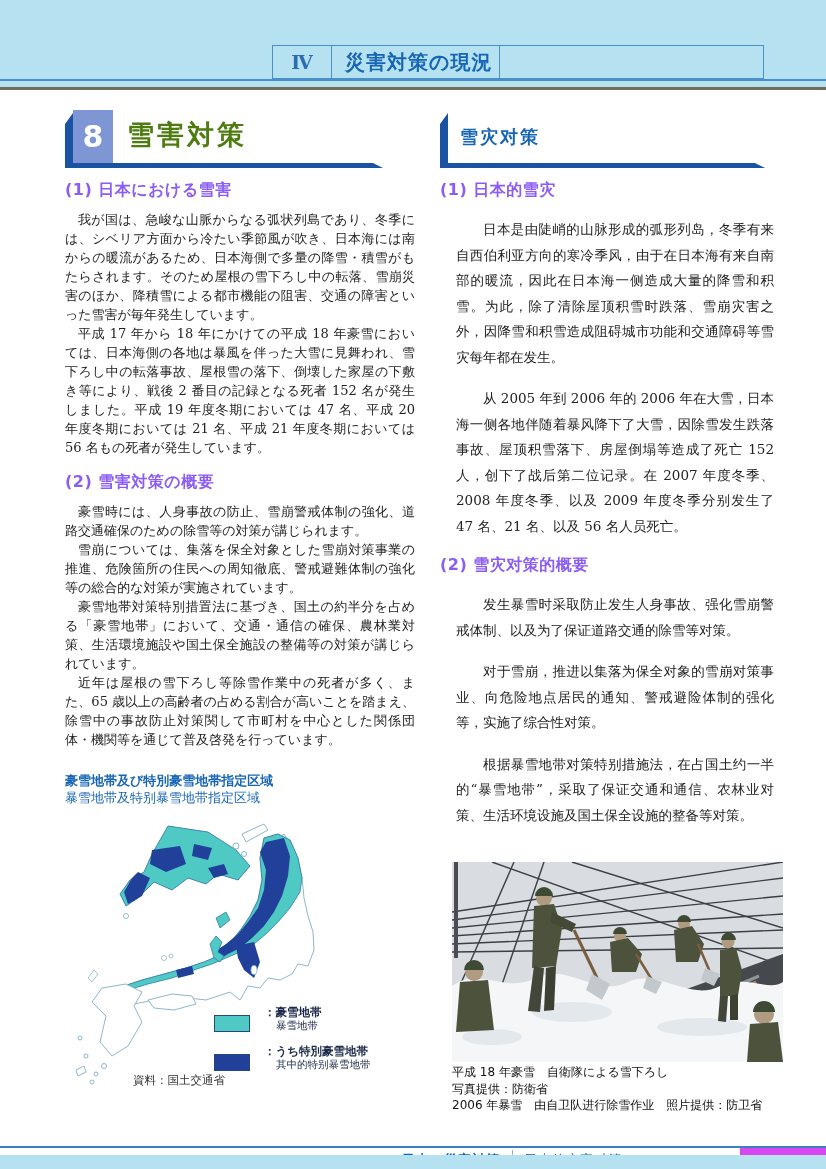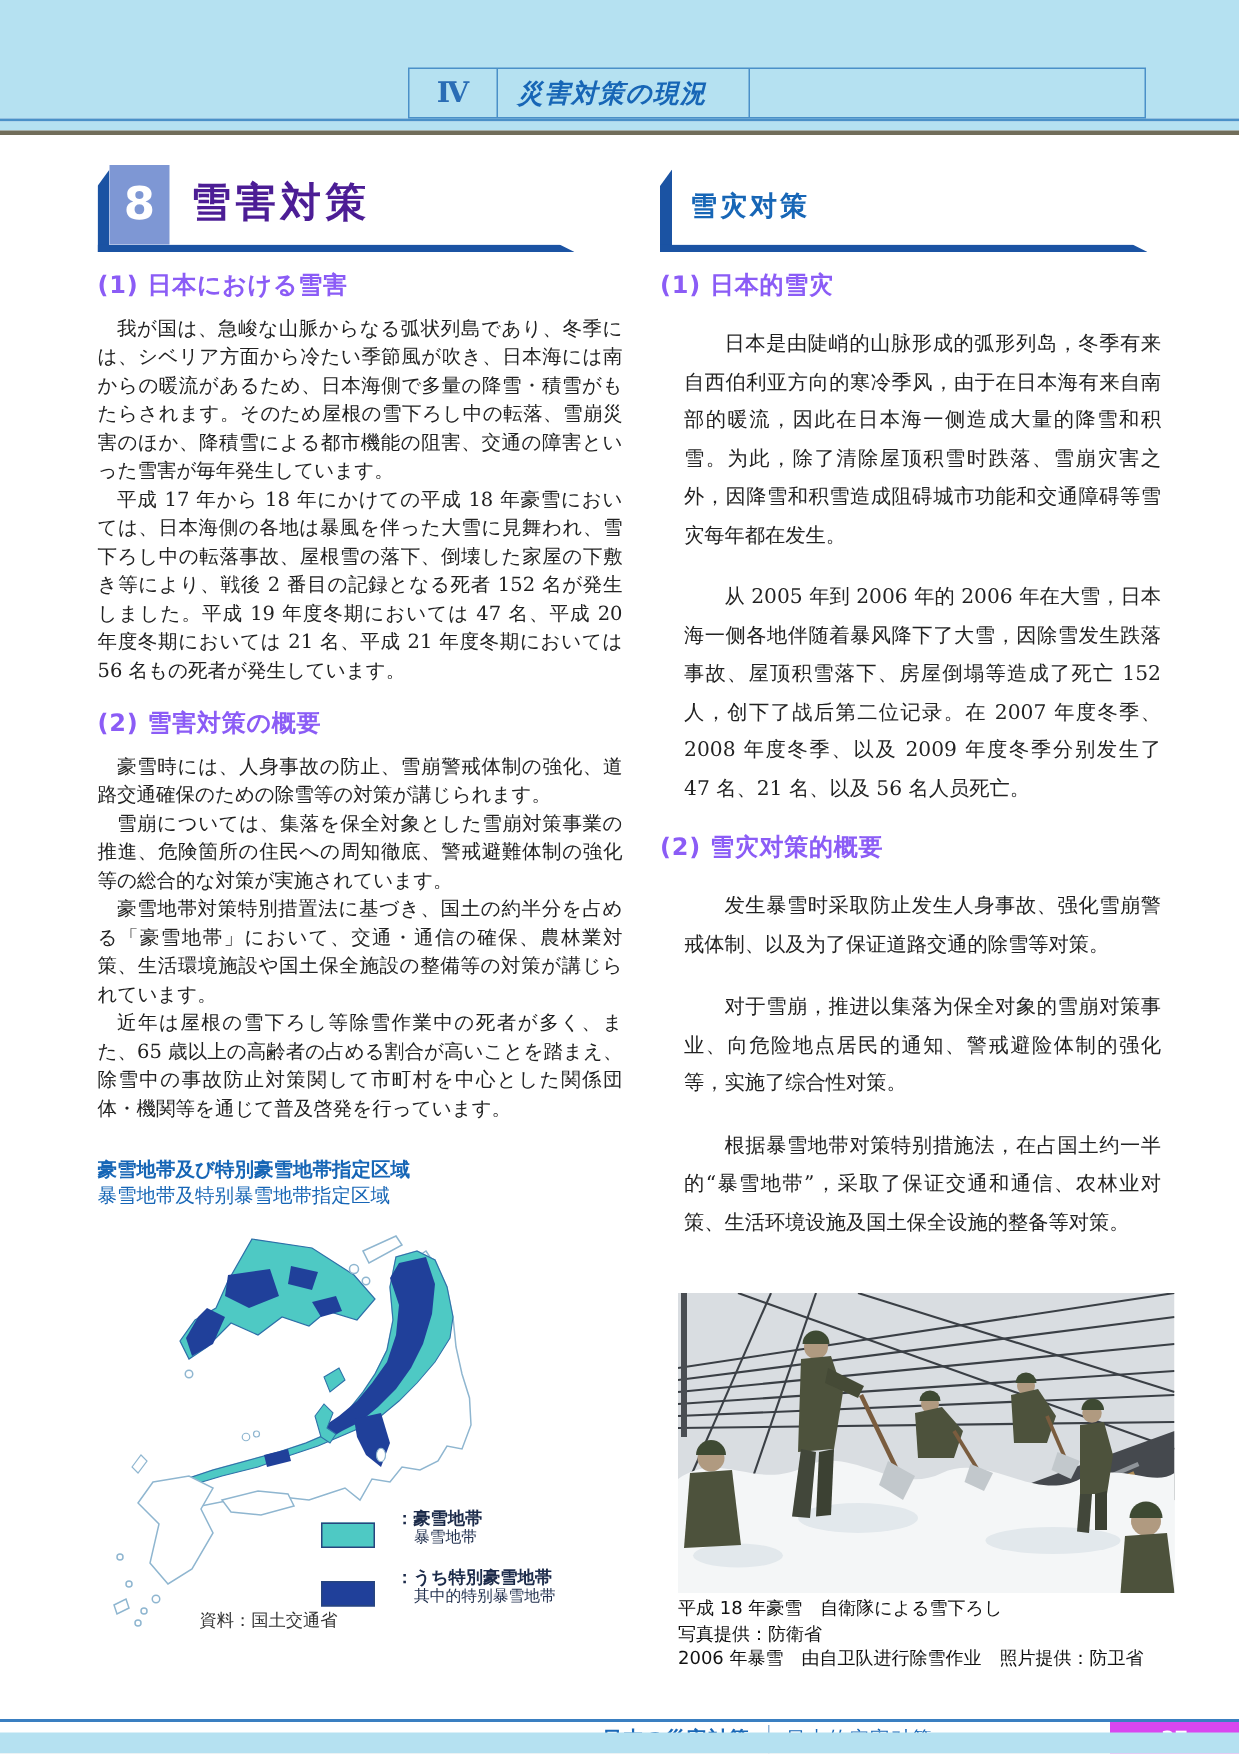"災害対策の現況" .hb-cell2 { font-size: 17px -> 20px; font-style: italic -> none }
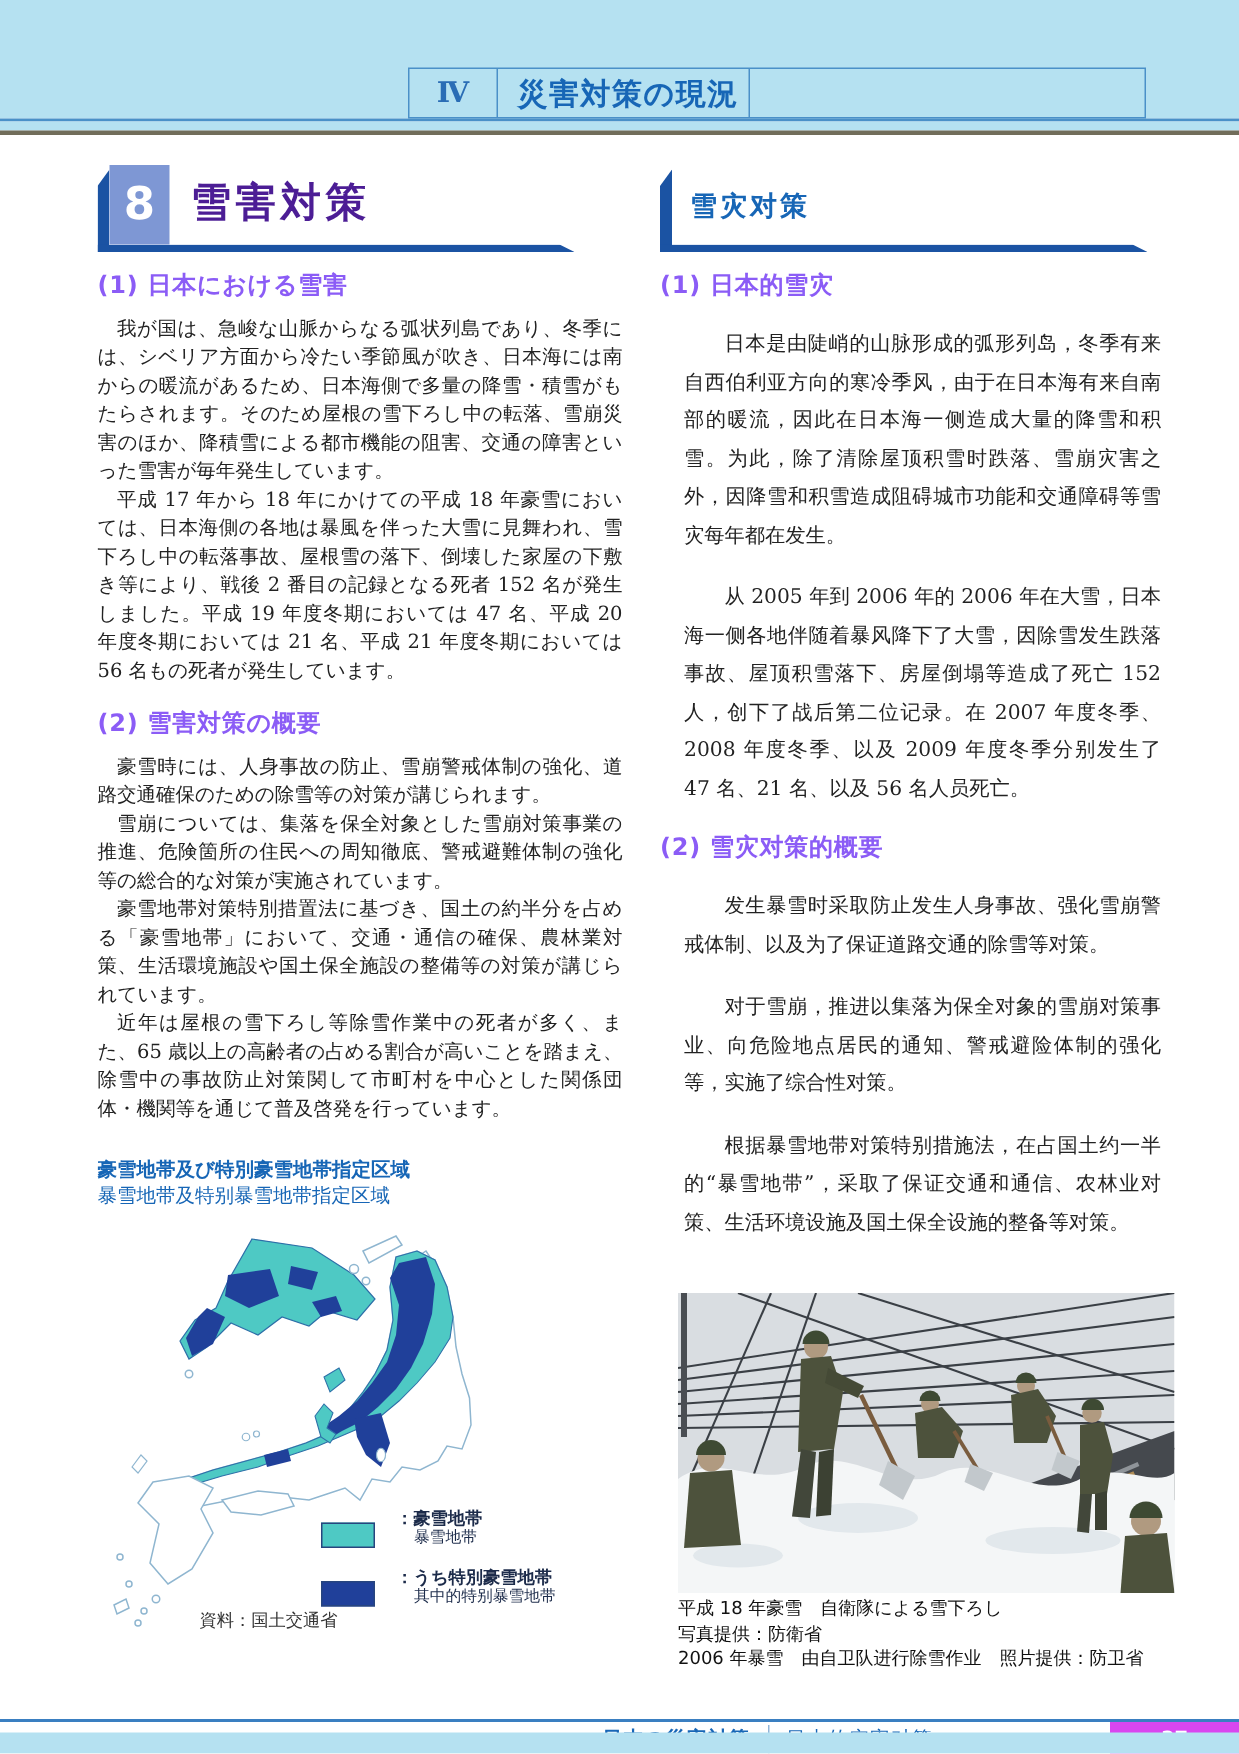"雪害対策" .sec-title-jp { color: #4c1d95 -> #4d7c0f }
